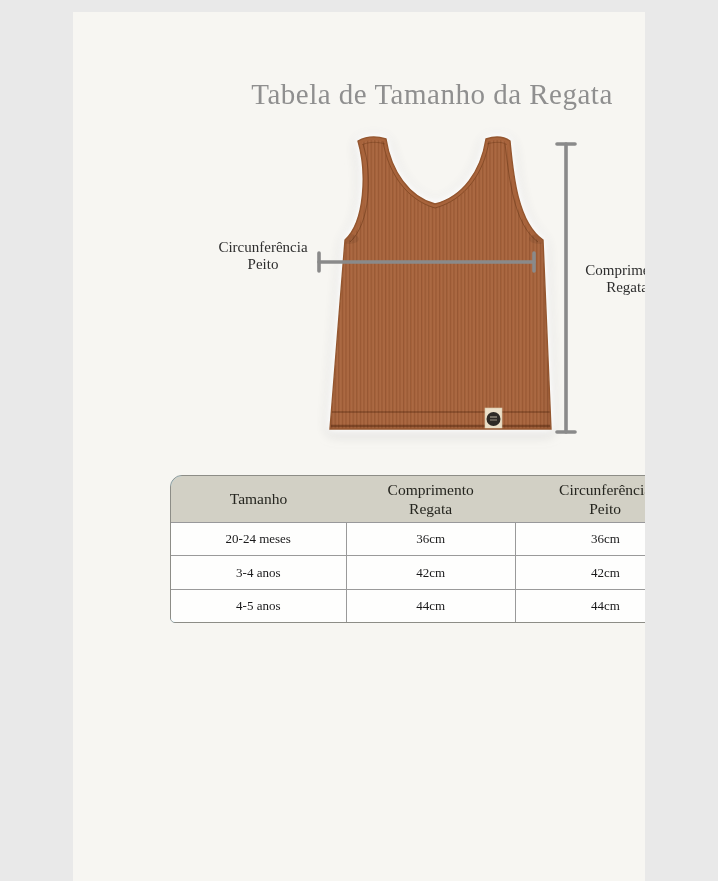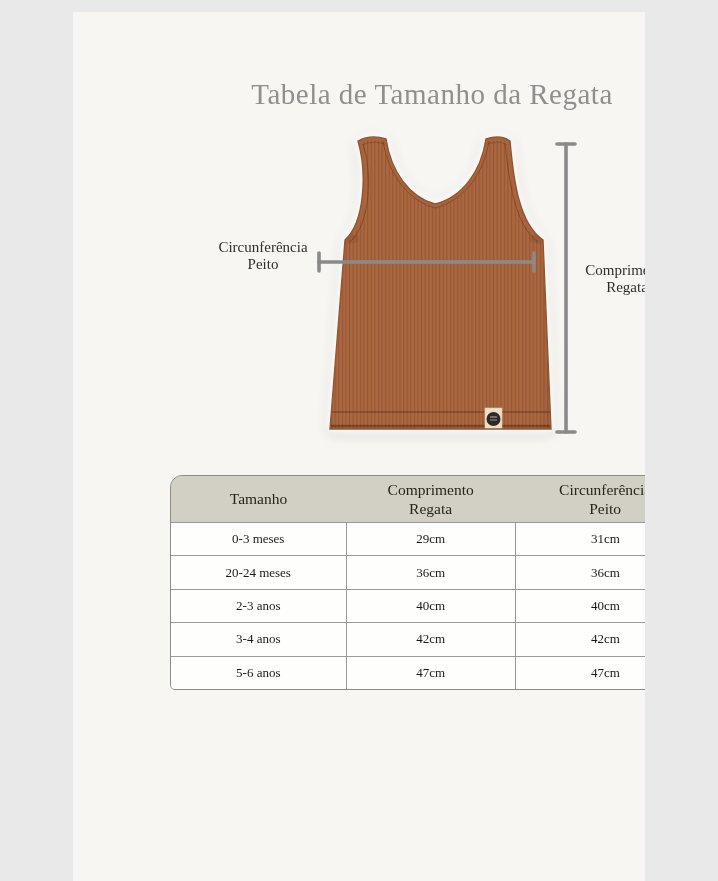"0-3 meses" tr { html: <tr> <td>0-3 meses</td> <td>29cm</td> <td>31cm</td> </tr> -> none }
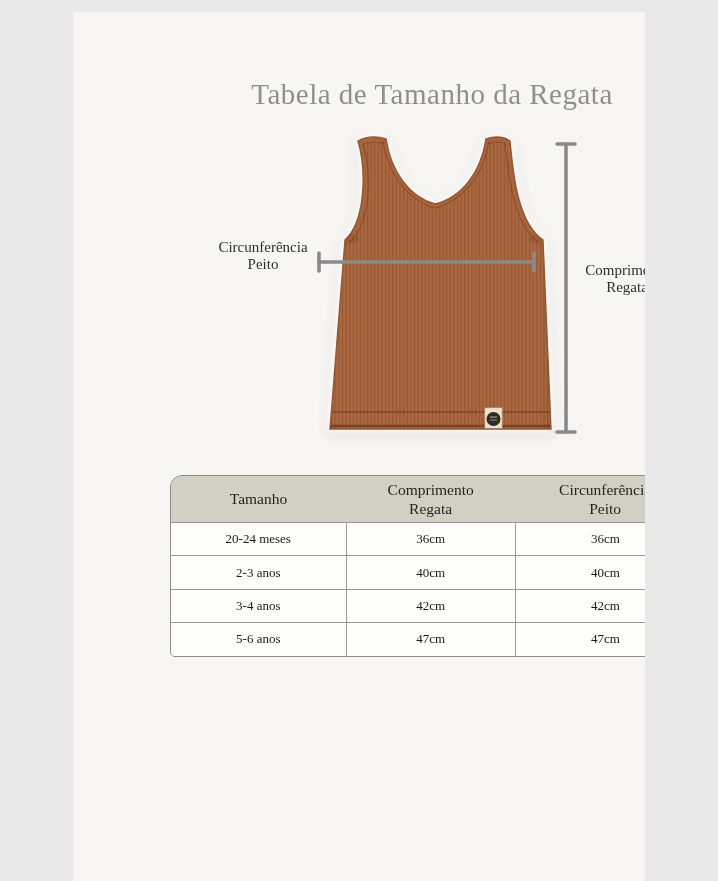"2-3 anos" tr { html: <tr> <td>2-3 anos</td> <td>40cm</td> <td>40cm</td> </tr> -> none }
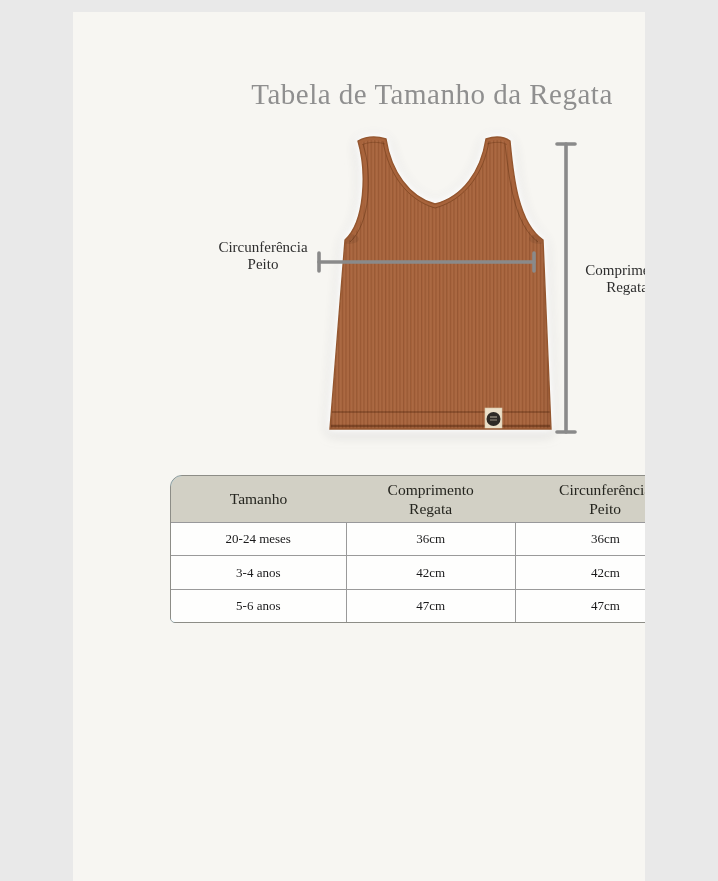"4-5 anos" tr { html: none -> <tr> <td>4-5 anos</td> <td>44cm</td> <td>44cm</td> </tr> }
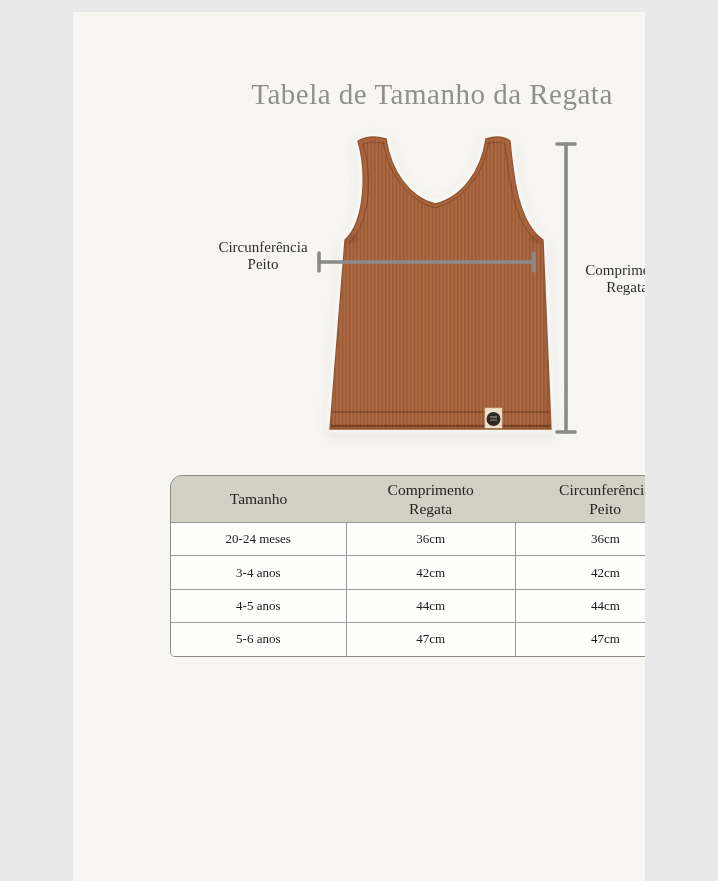"5-6 anos" tr { html: <tr> <td>5-6 anos</td> <td>47cm</td> <td>47cm</td> </tr> -> none }
